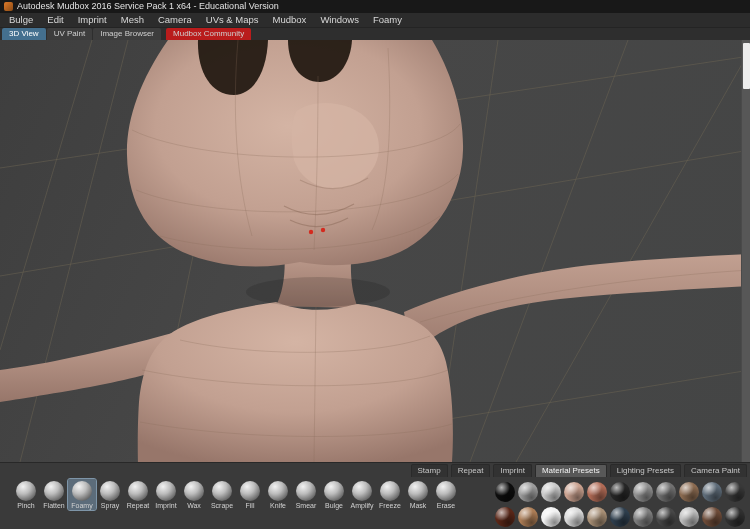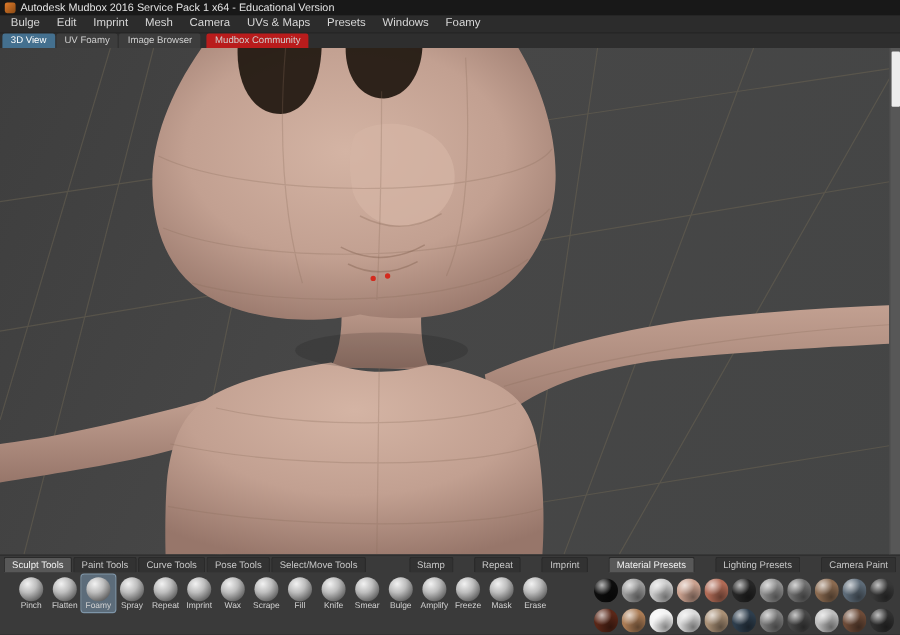"Presets" div.menu-item { text: Presets -> Mudbox }
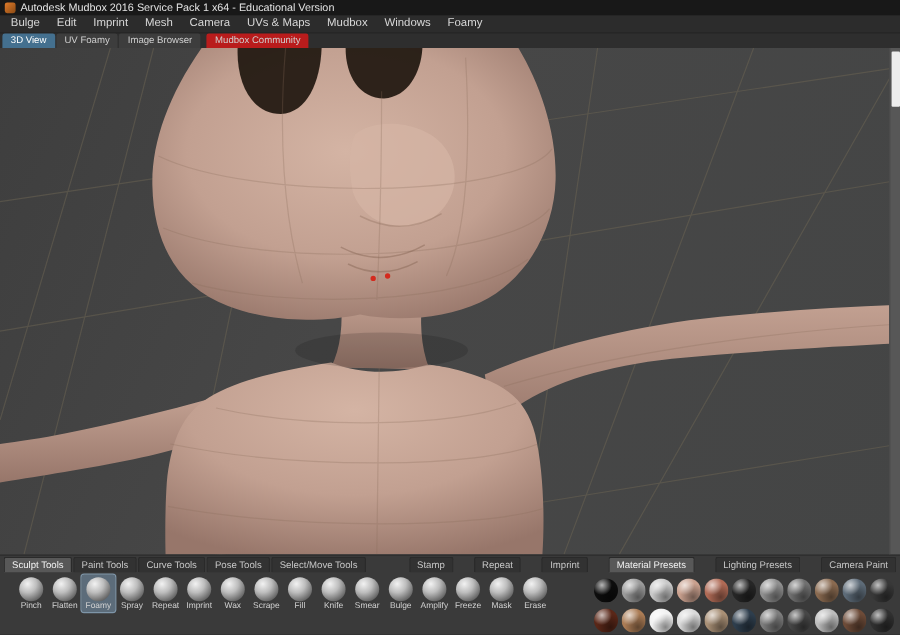"UV Foamy" div.viewtab { text: Foamy -> Paint }
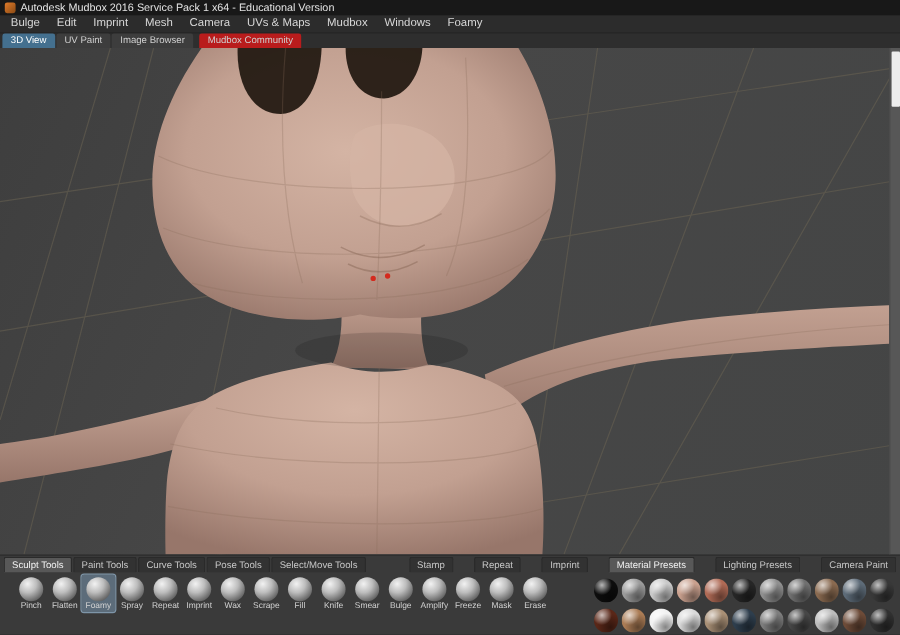"Sculpt Tools" div.left-tabs { html: <div> <div>Sculpt Tools</div> <div>Paint Tools</div> <div>Curve Tools</div> <div>Pose Tools</div> <div>Select/Move Tools</div> </div> -> none }
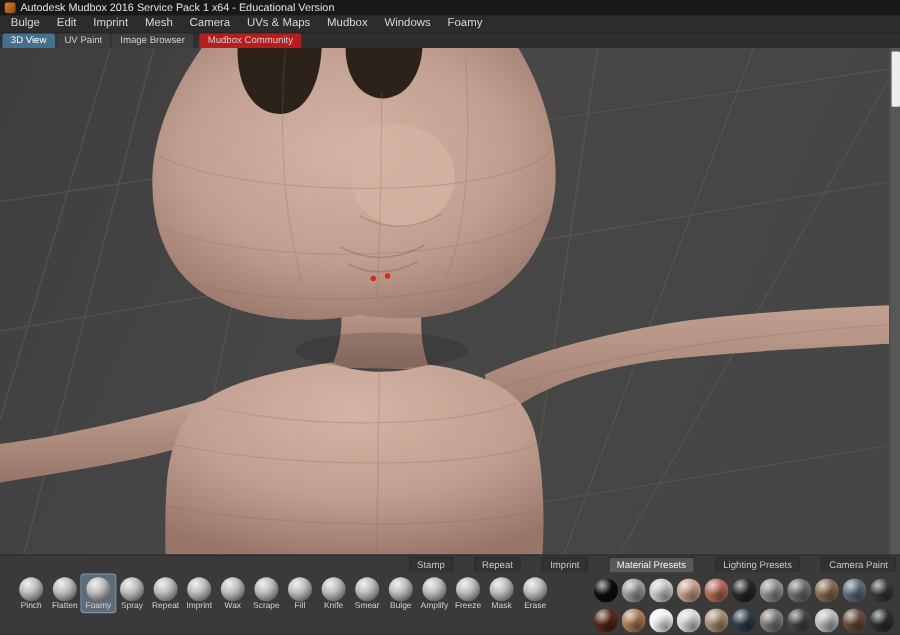"Stamp" .right-tabs { gap: 17px -> 3px }
